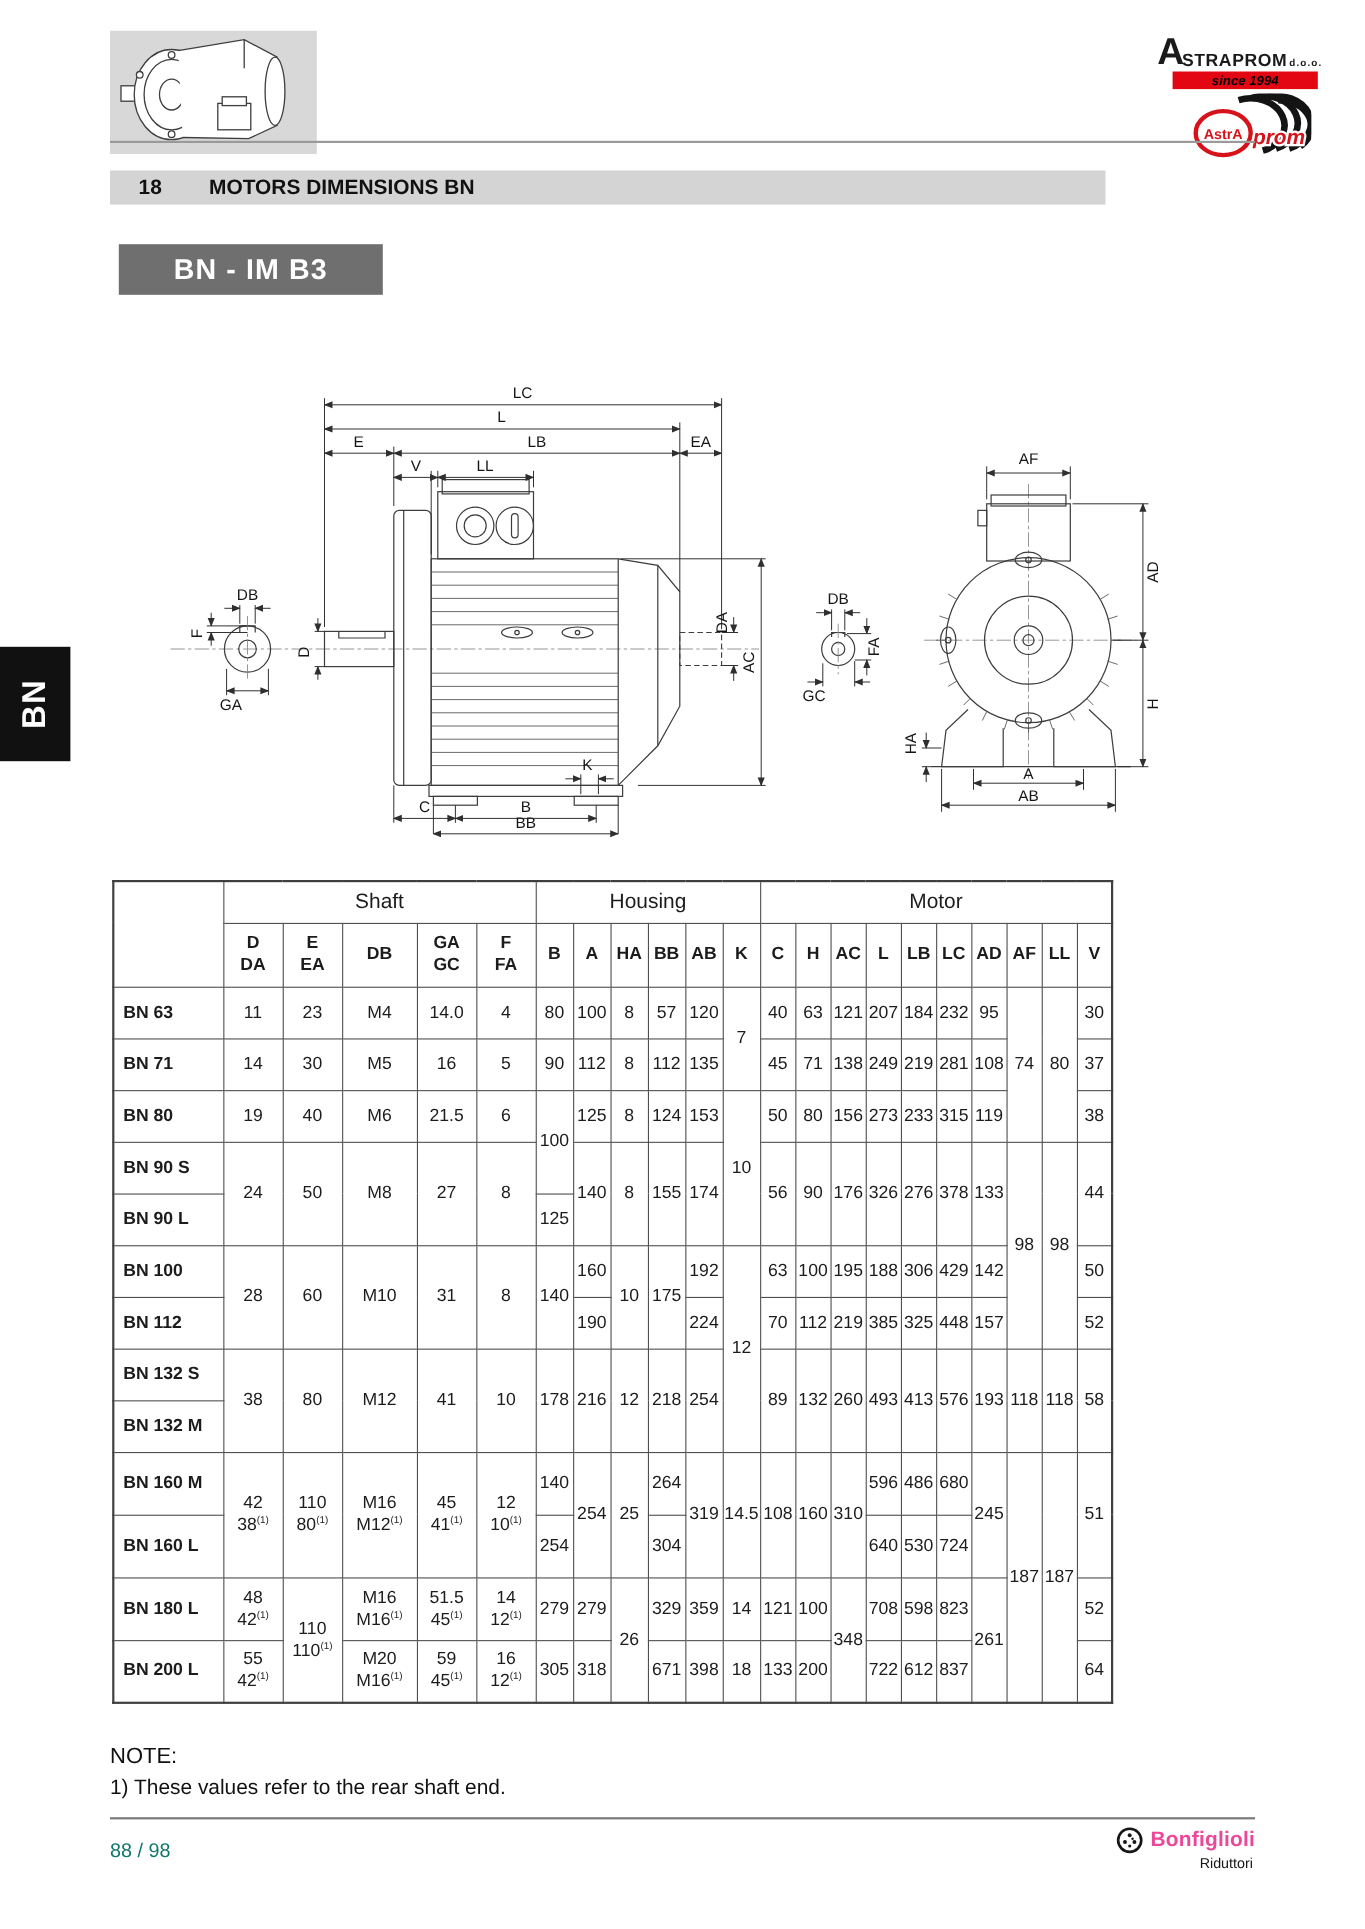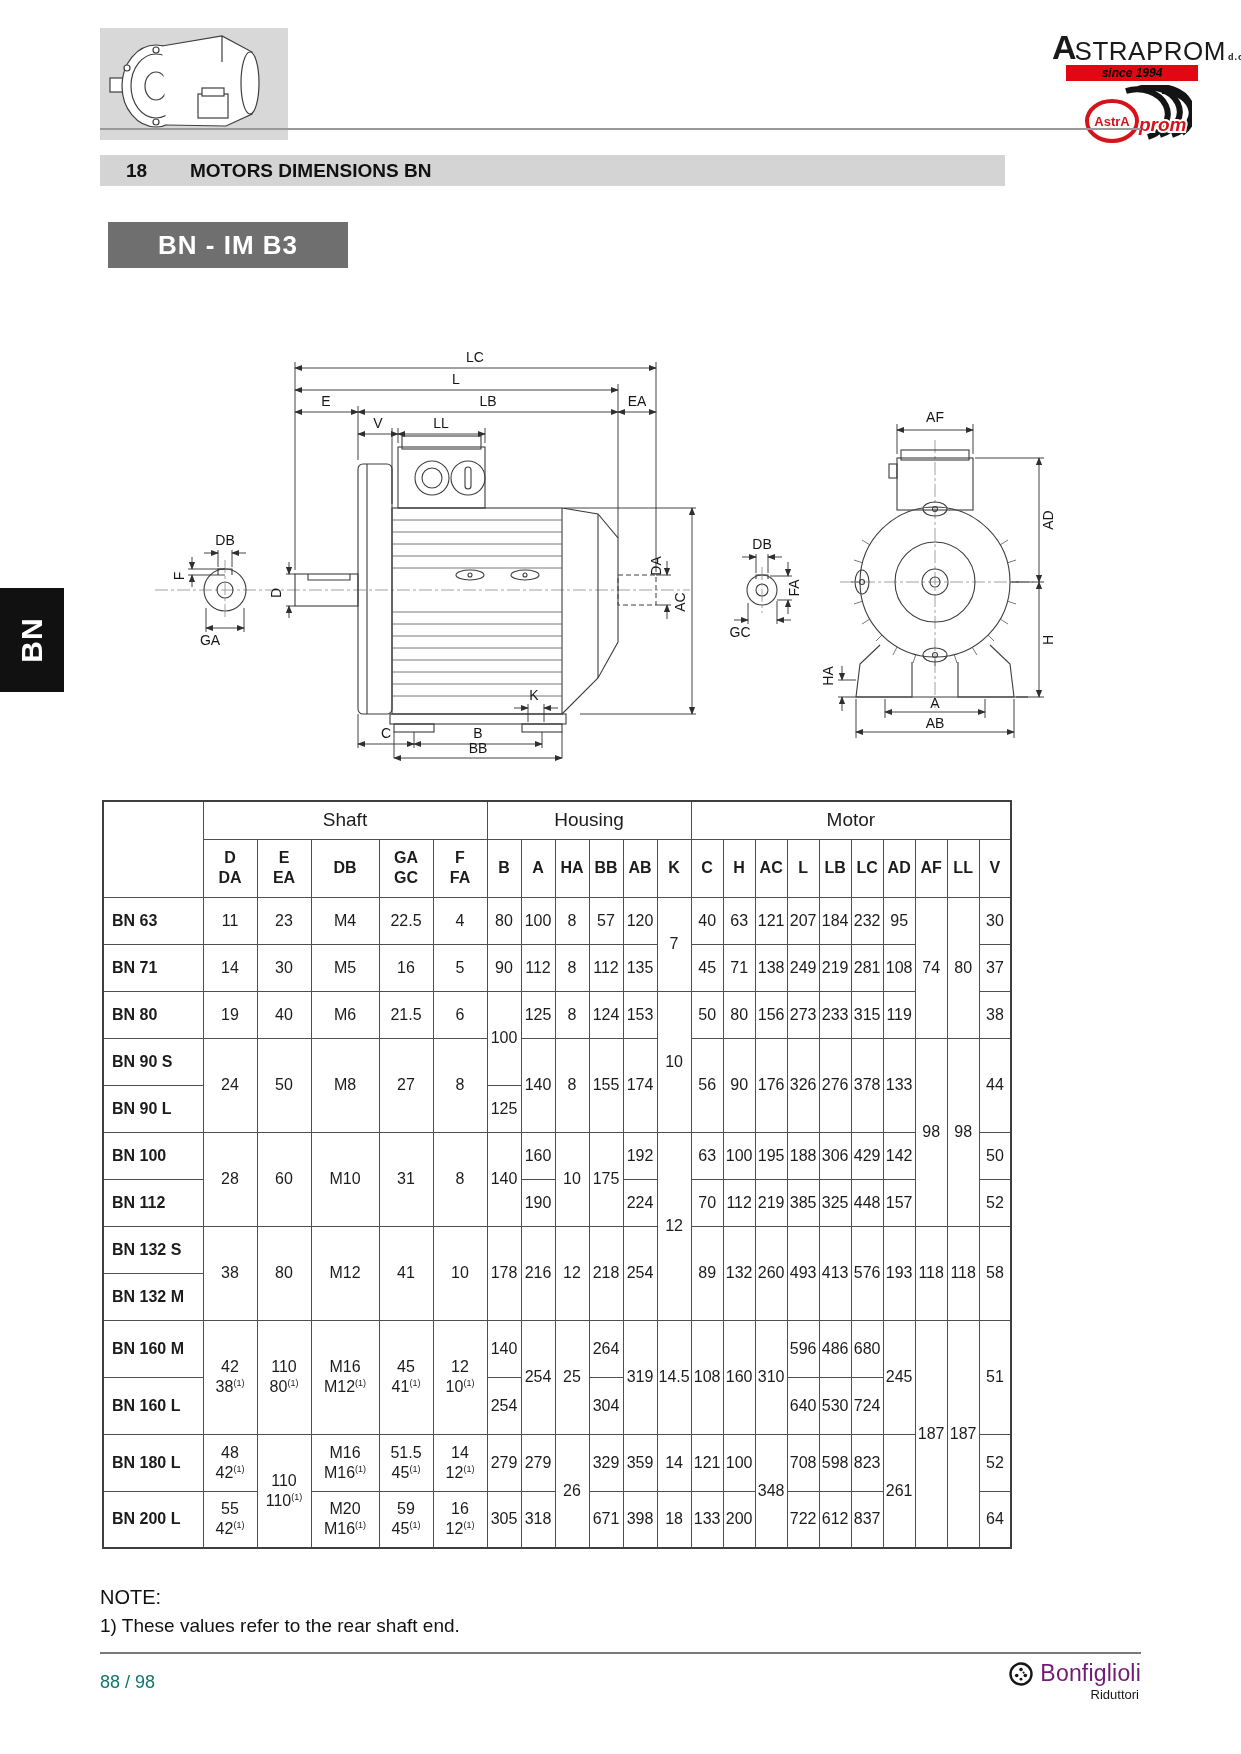"STRAPROM" .ast-name { font-size: 26px -> 16px; font-weight: 400 -> 700 }
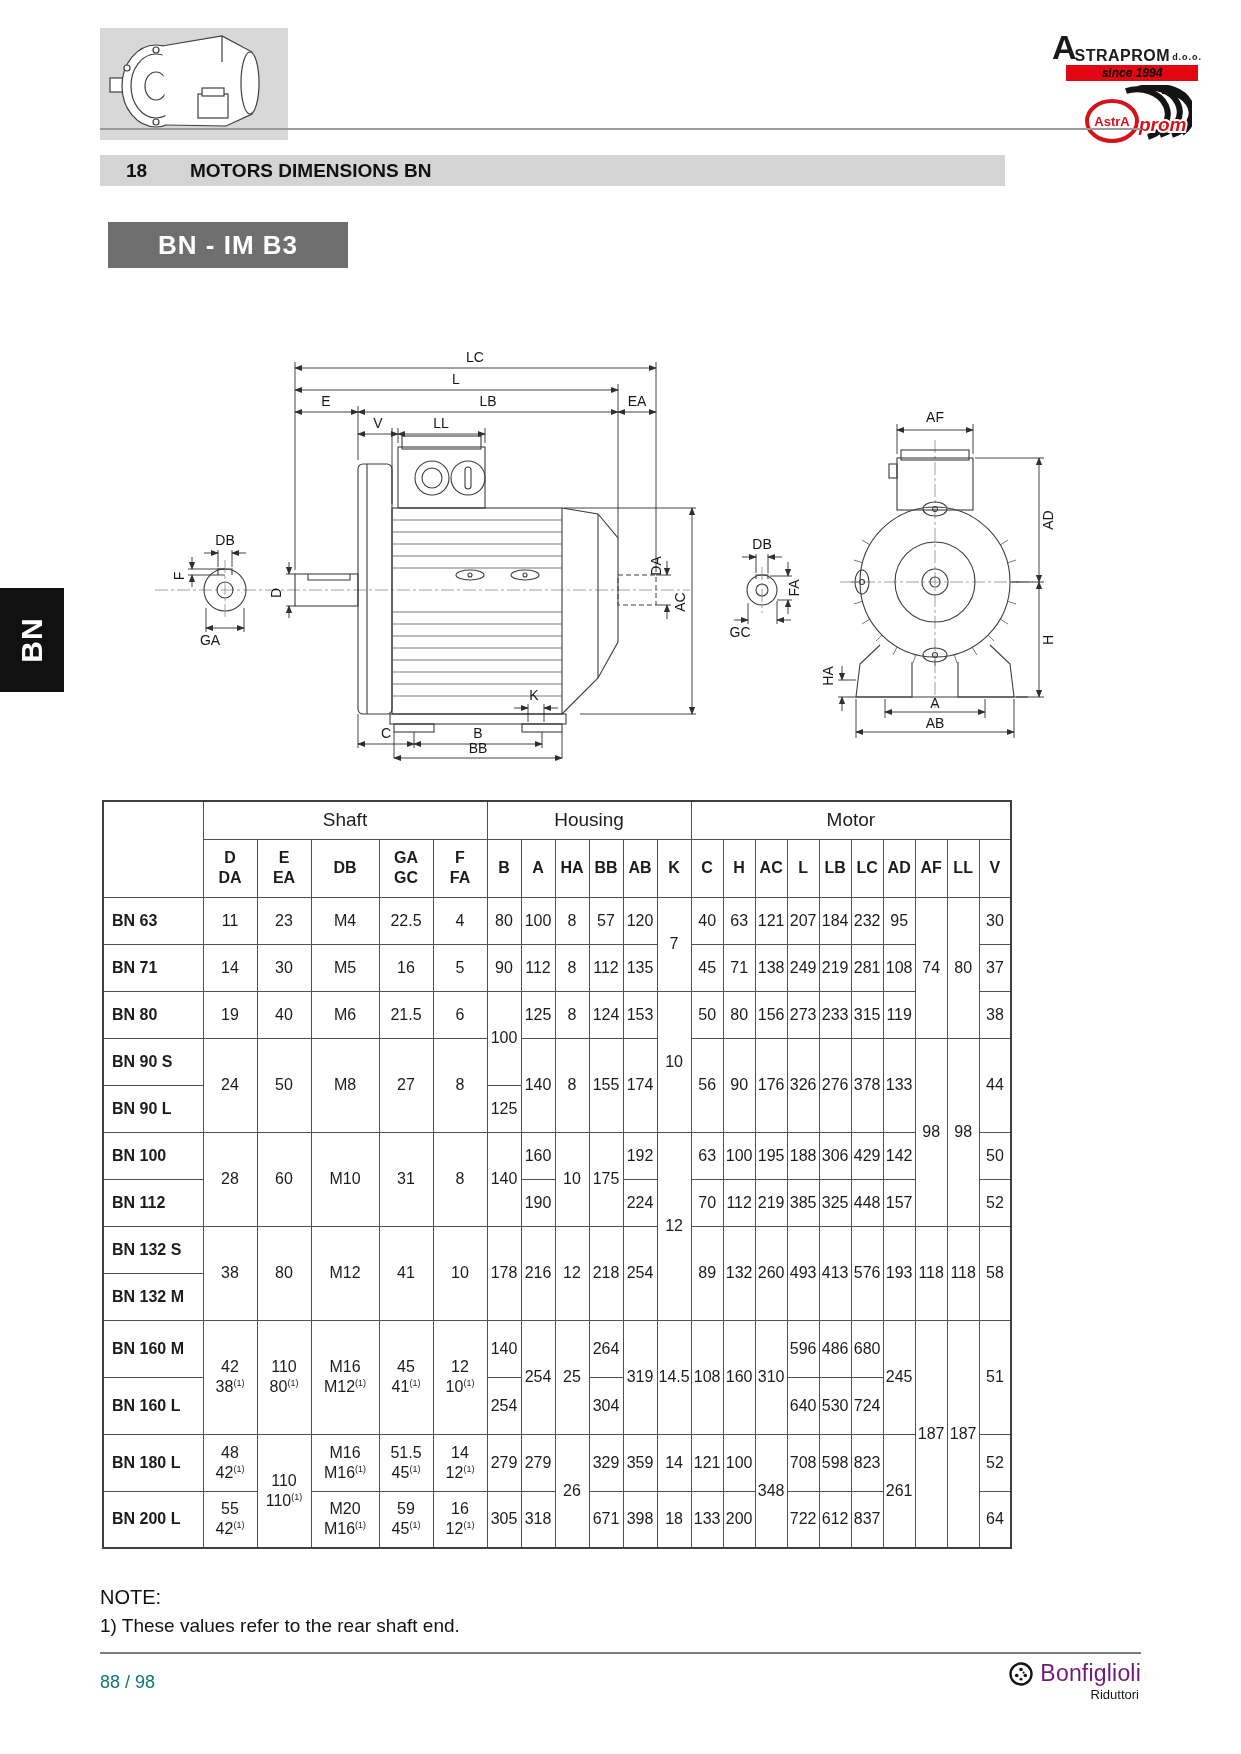"22.5" td { text: 22.5 -> 14.0 }
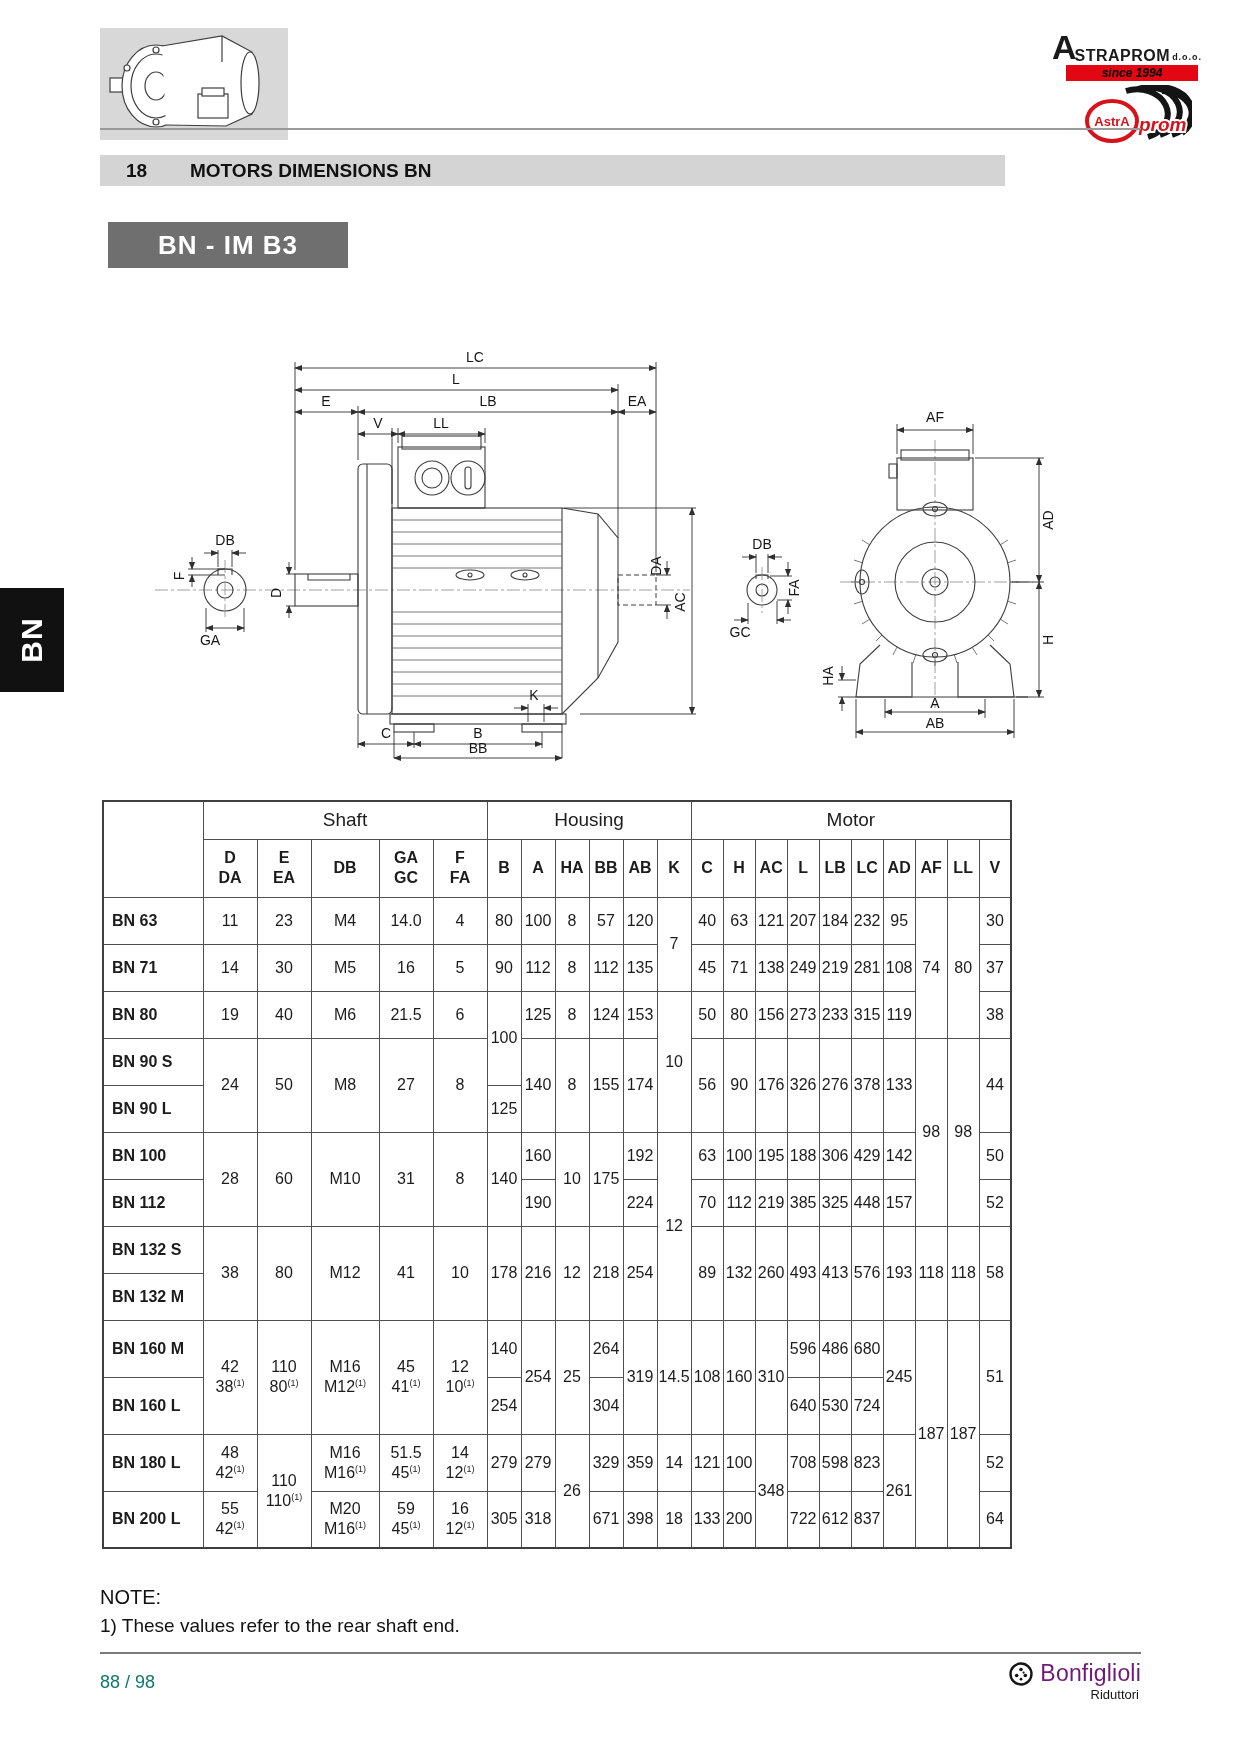"Bonfiglioli" .bonf-name { color: #701a75 -> #ec4899; font-size: 23px -> 19px; font-weight: 400 -> 700 }
